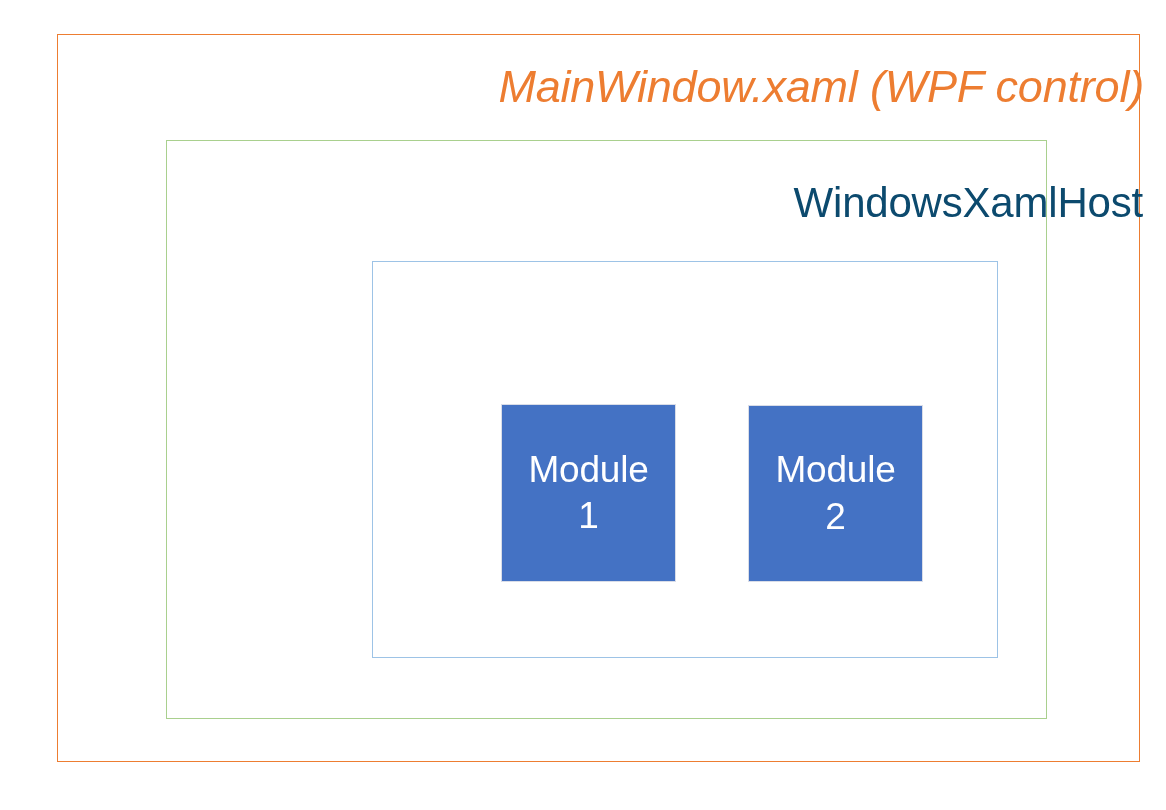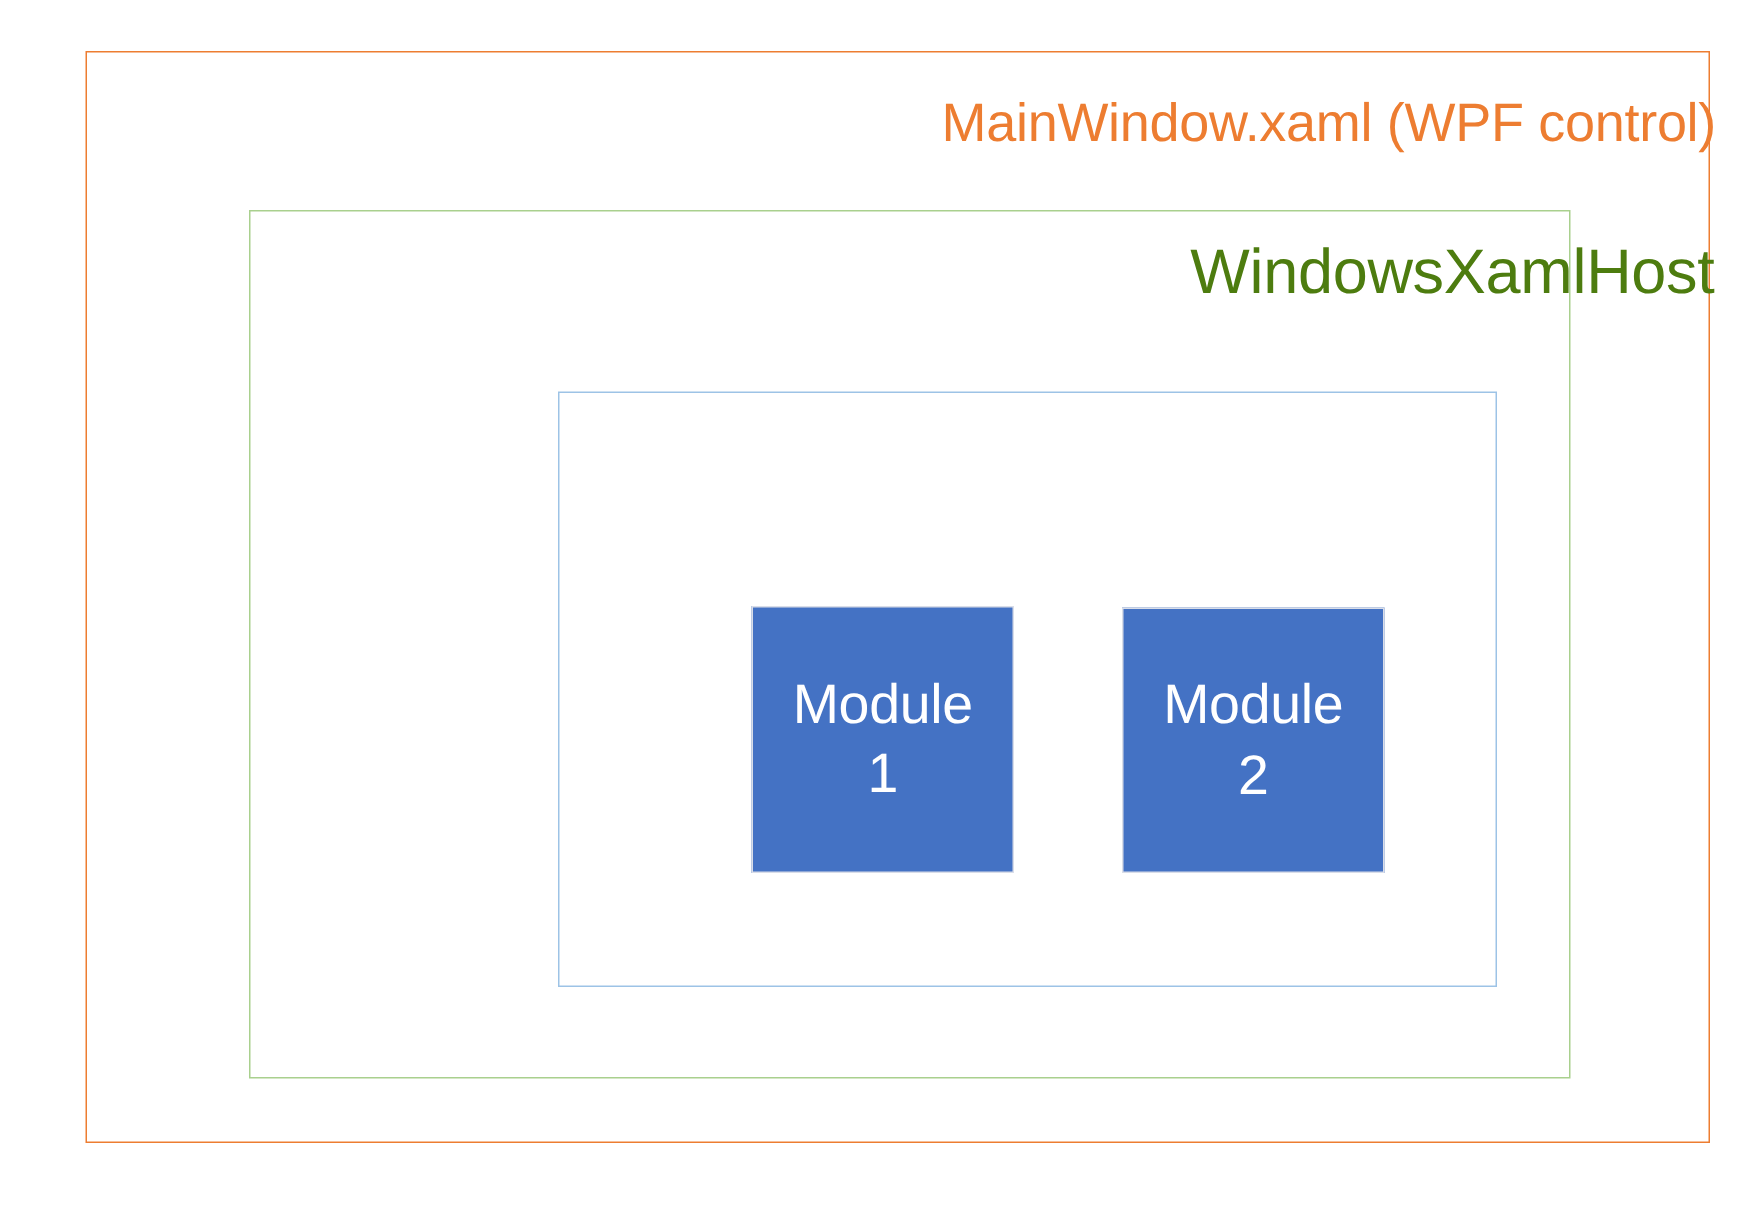"MainWindow.xaml (WPF control)" .label-wpf { font-size: 36px -> 45px; font-style: none -> italic }
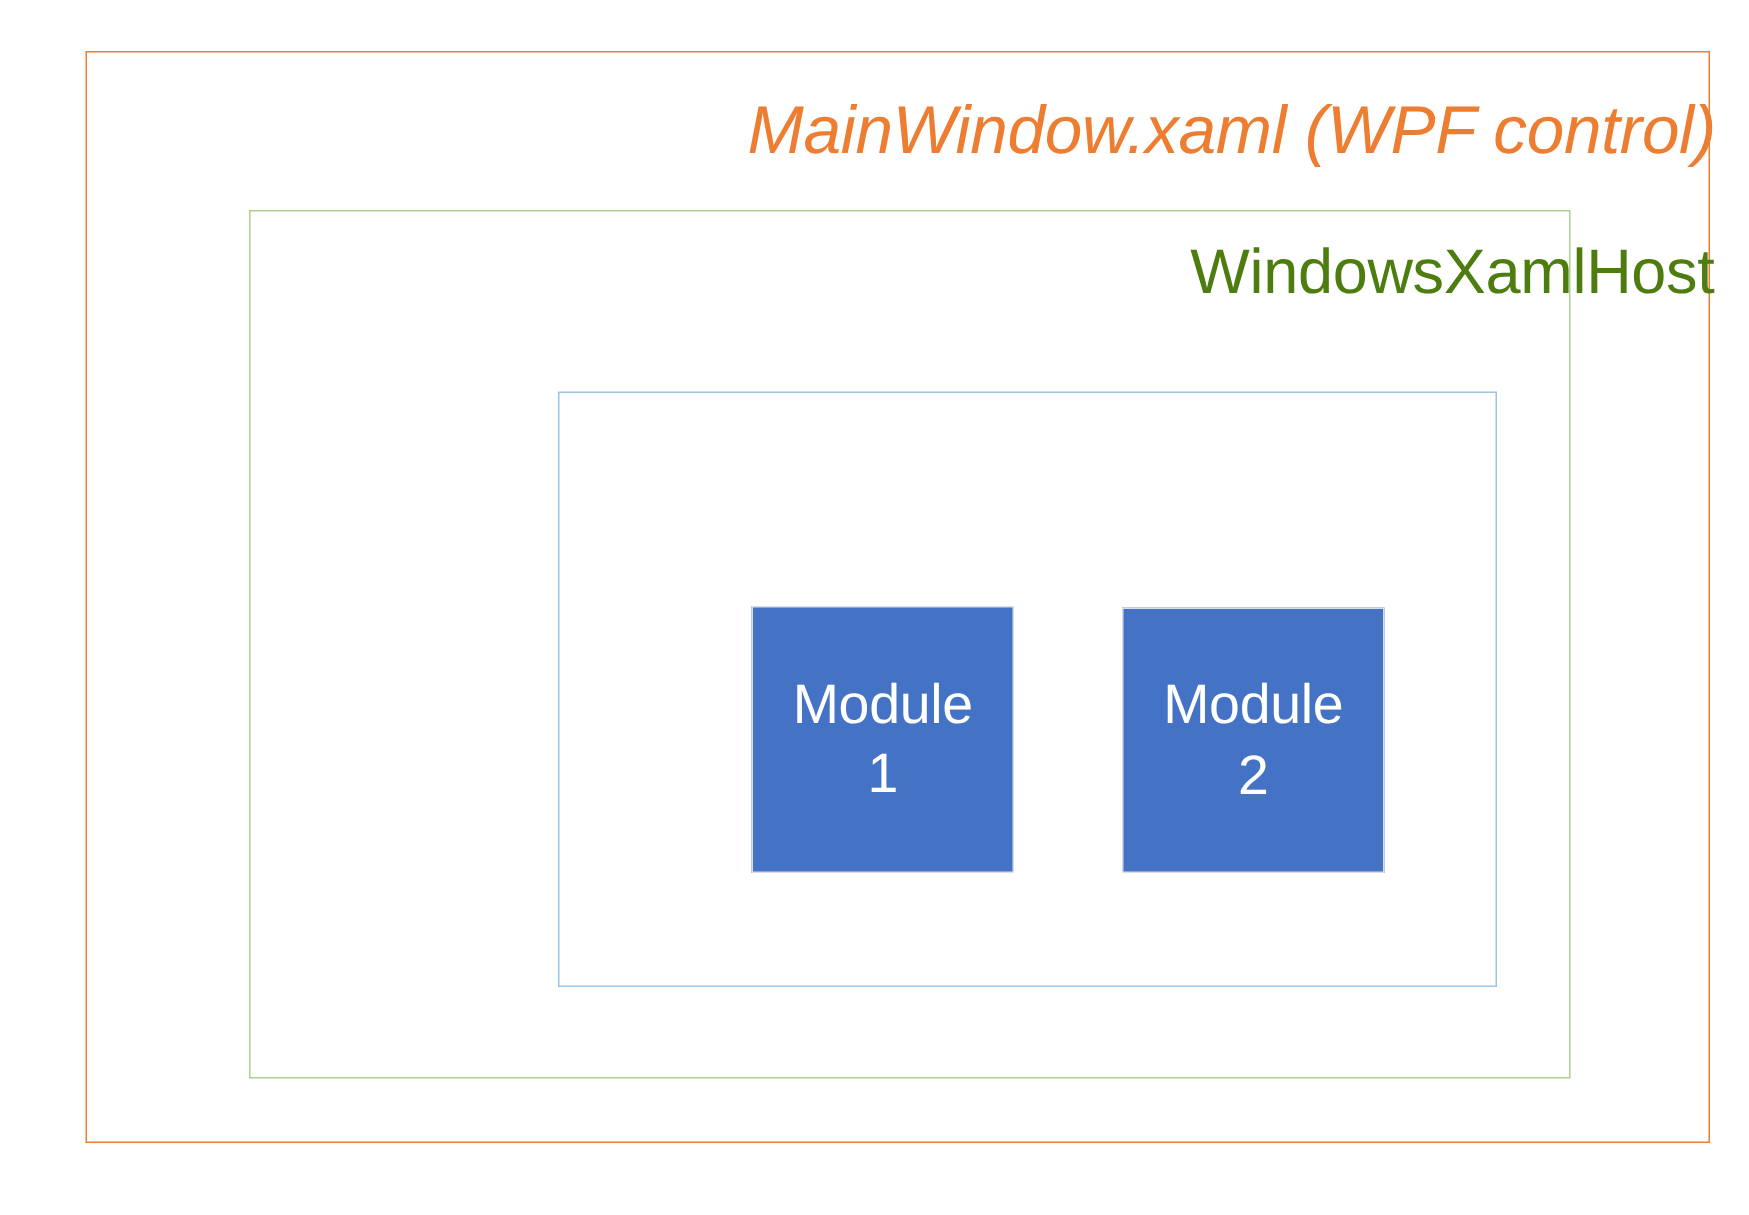"WindowsXamlHost" .label-host { color: #4d7c0f -> #0c4a6e; top: 160px -> 182px }
